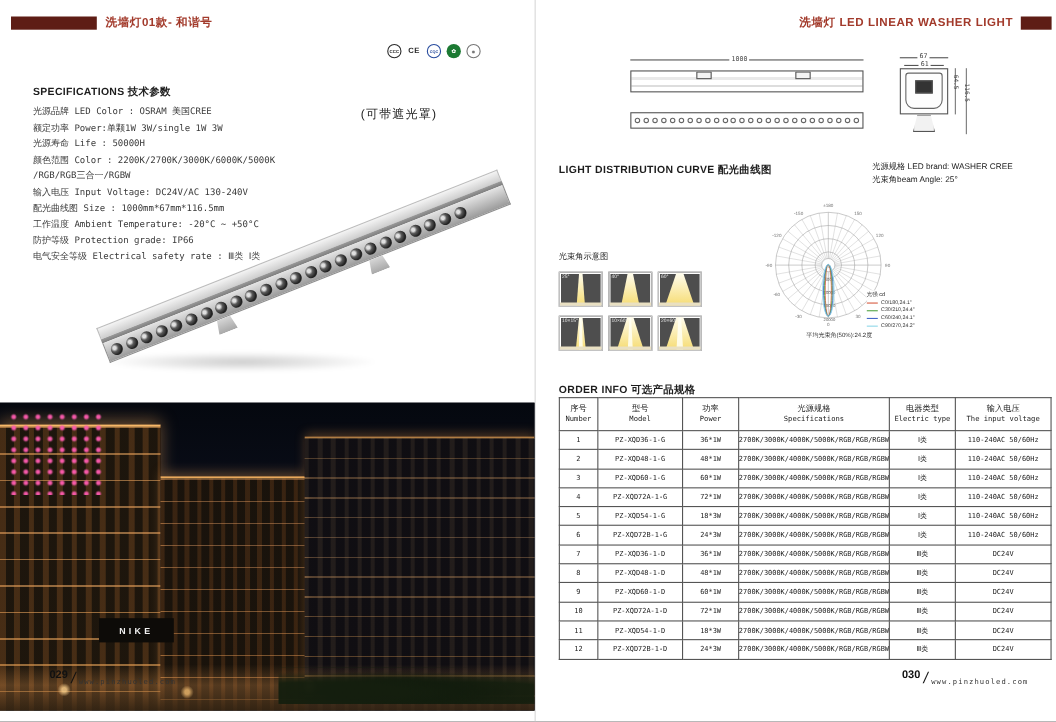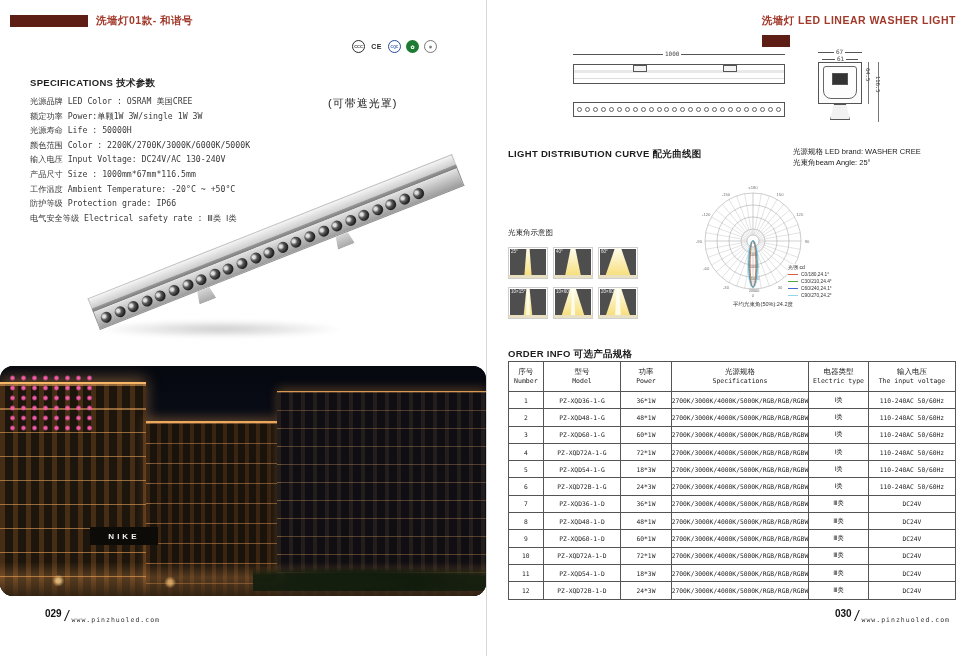"洗墙灯 LED LINEAR WASHER LIGHT" .hdr-r { align-items: none -> center; flex-direction: column -> none }
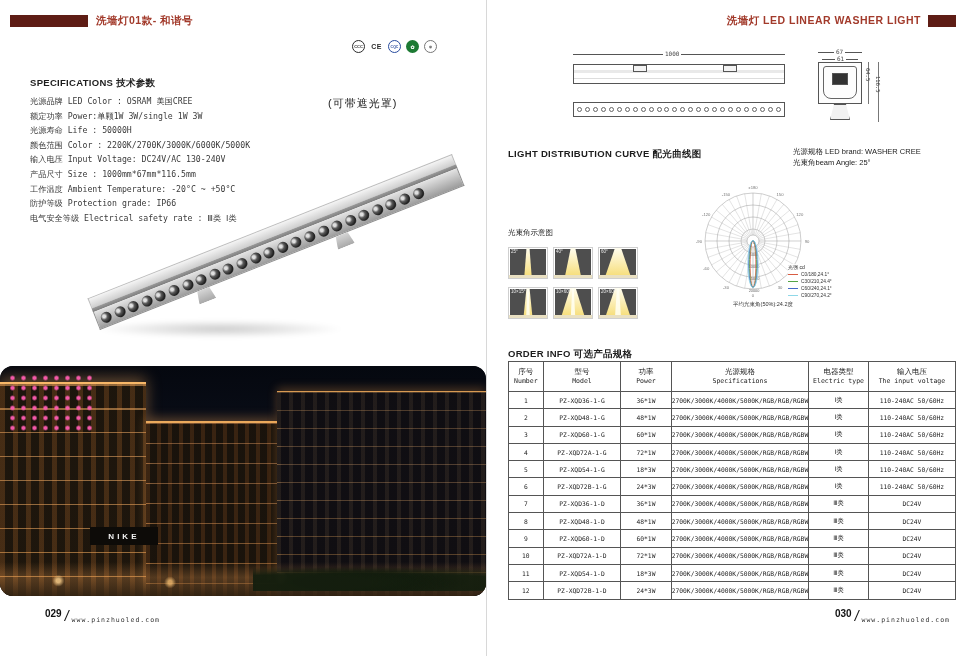"/RGB/RGB三合一/RGBW" div.spec-line { html: none -> <div>/RGB/RGB三合一/RGBW</div> }
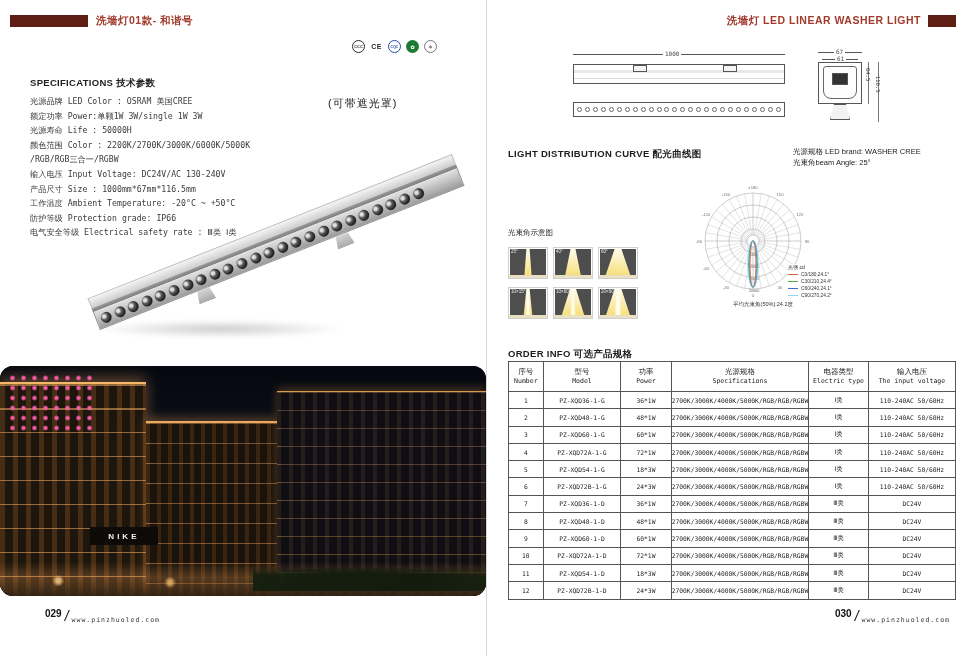"产品尺寸 Size : 1000mm*67mm*116.5mm" div.spec-line { text: 产品尺寸 -> 配光曲线图 }
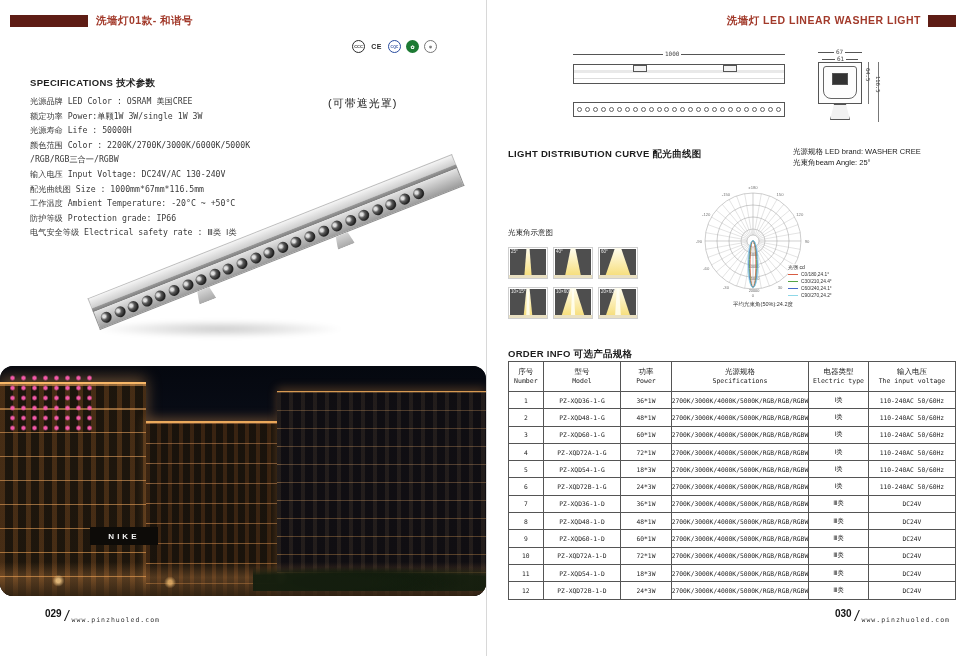"NIKE" .photo { border-radius: 13px -> none; height: 230px -> 280px }
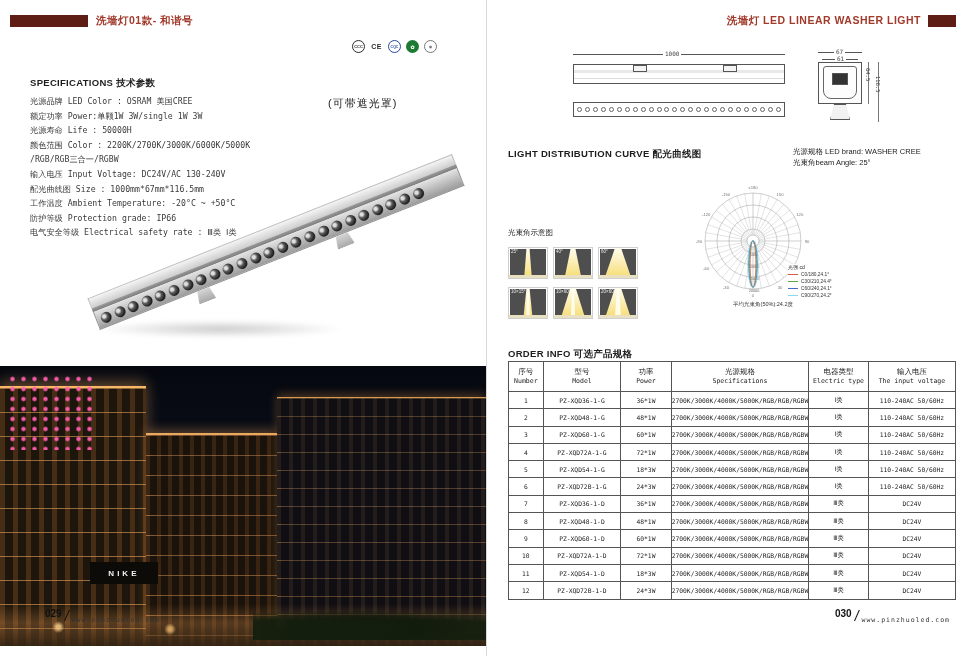"030" .footer-r { right: 10px -> 25px }
